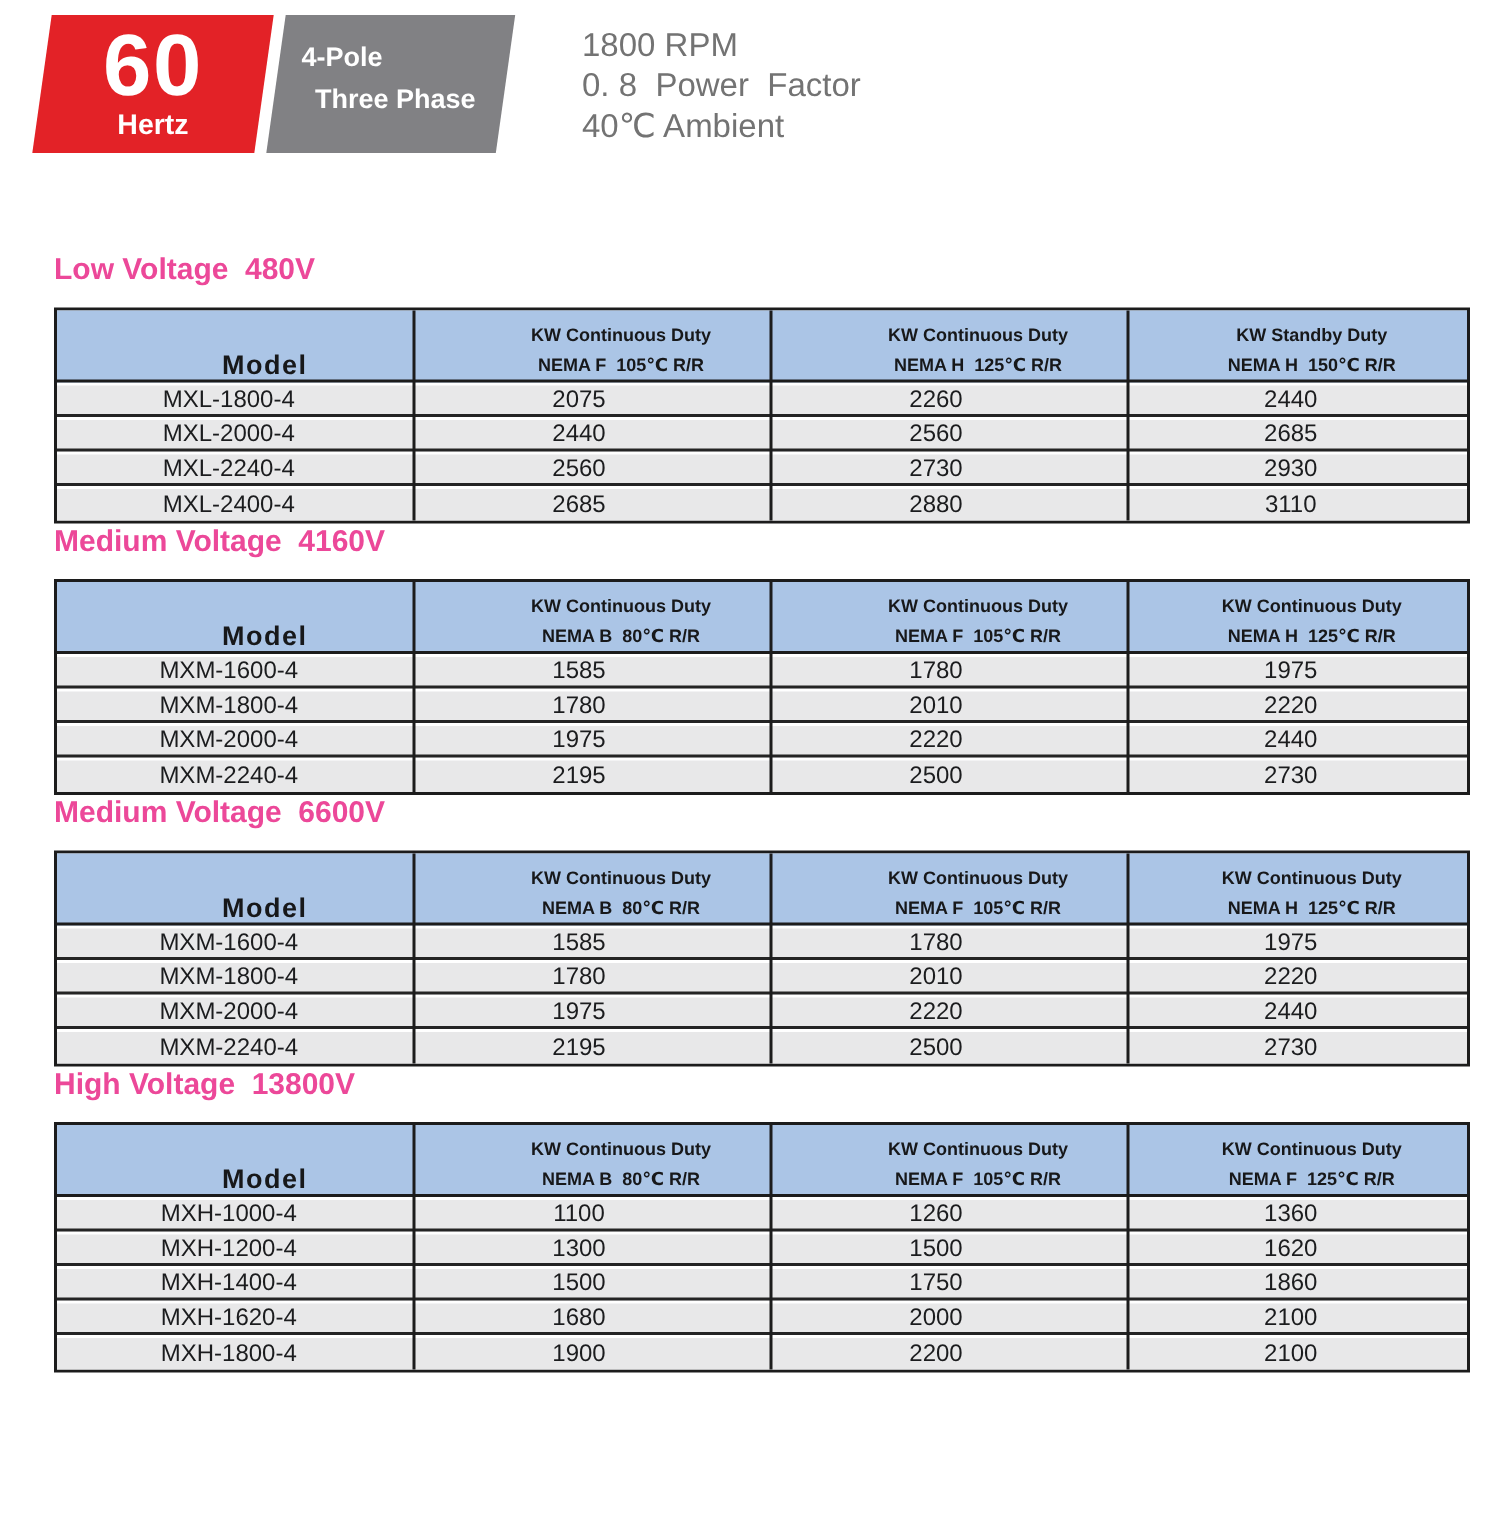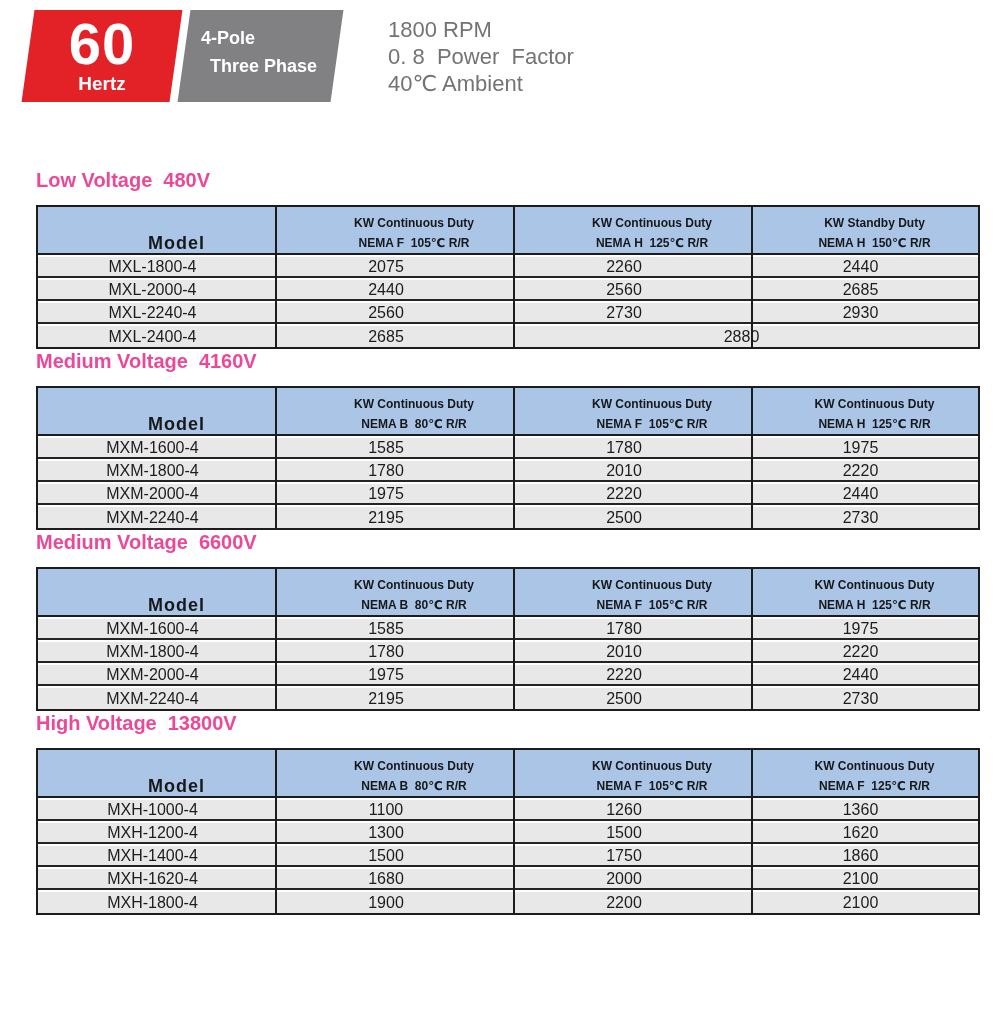"3110" div.td { html: none -> <div>3110</div> }
